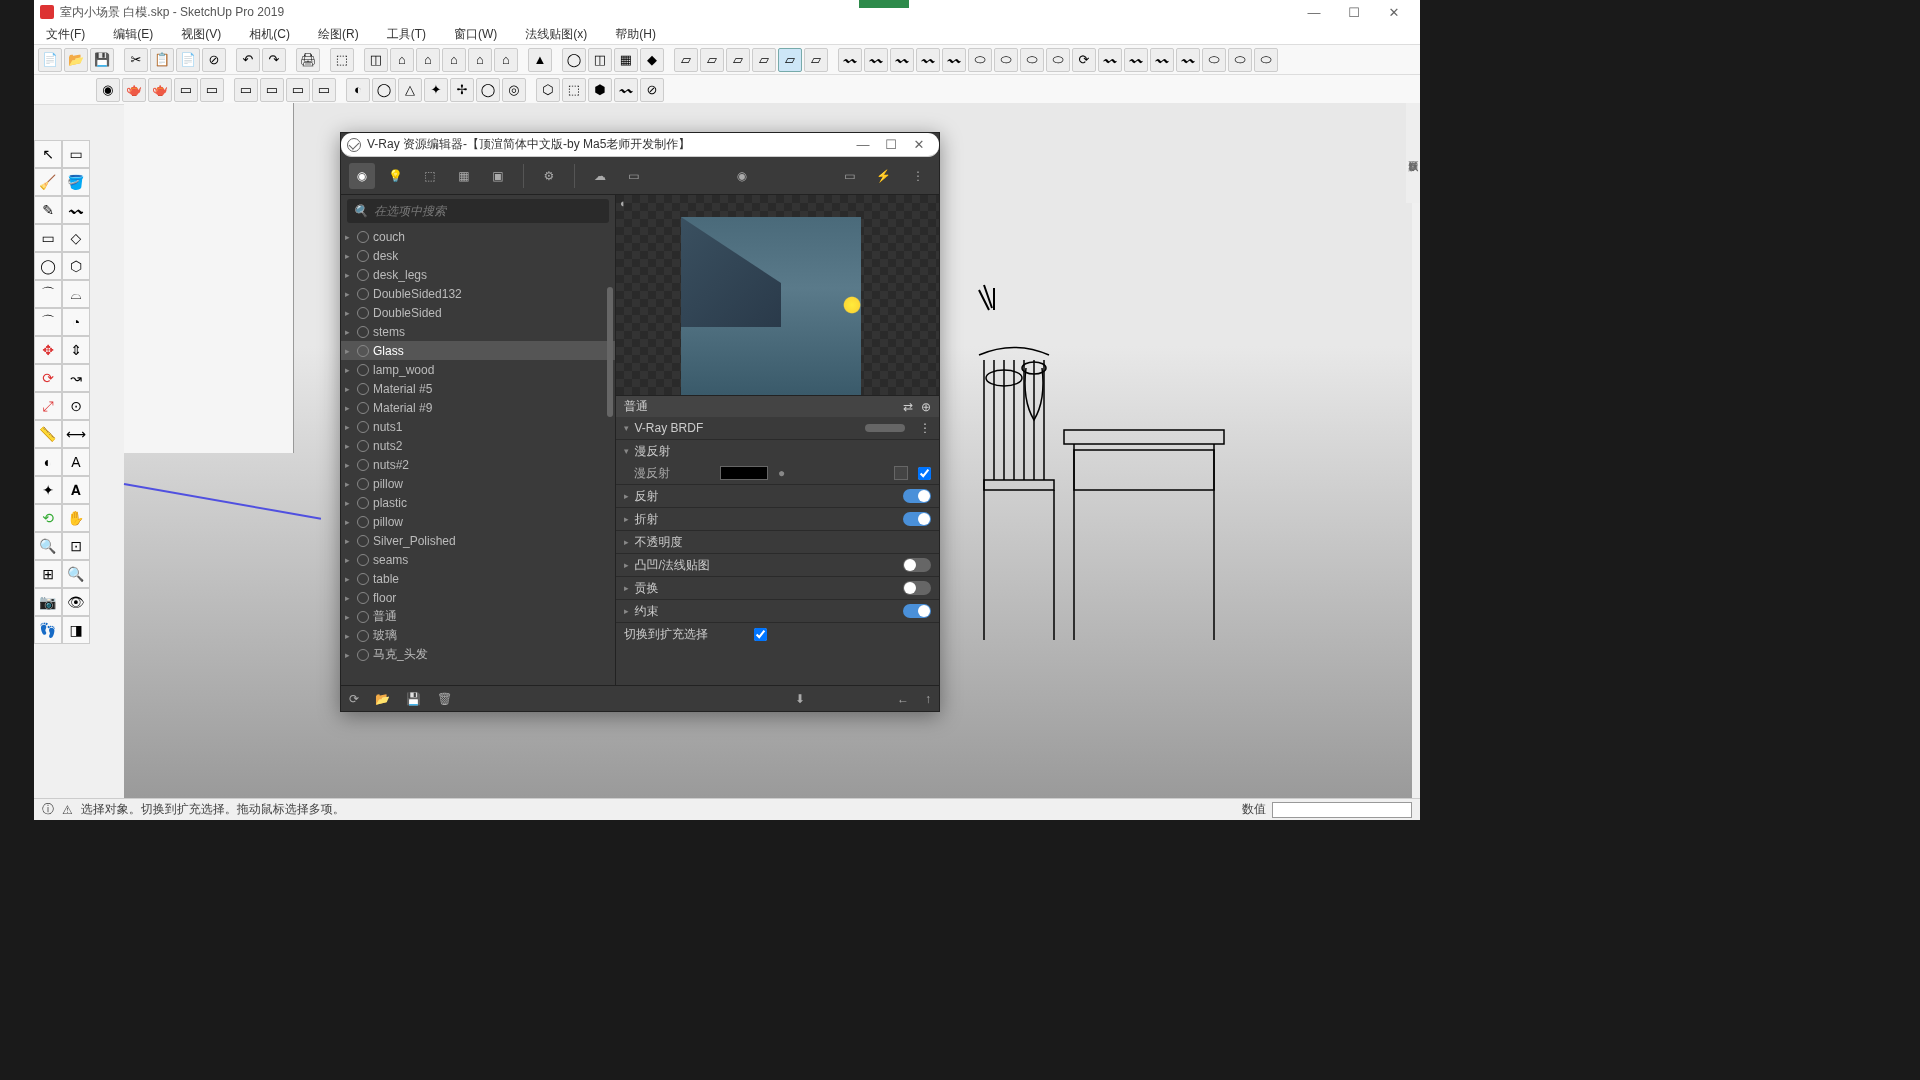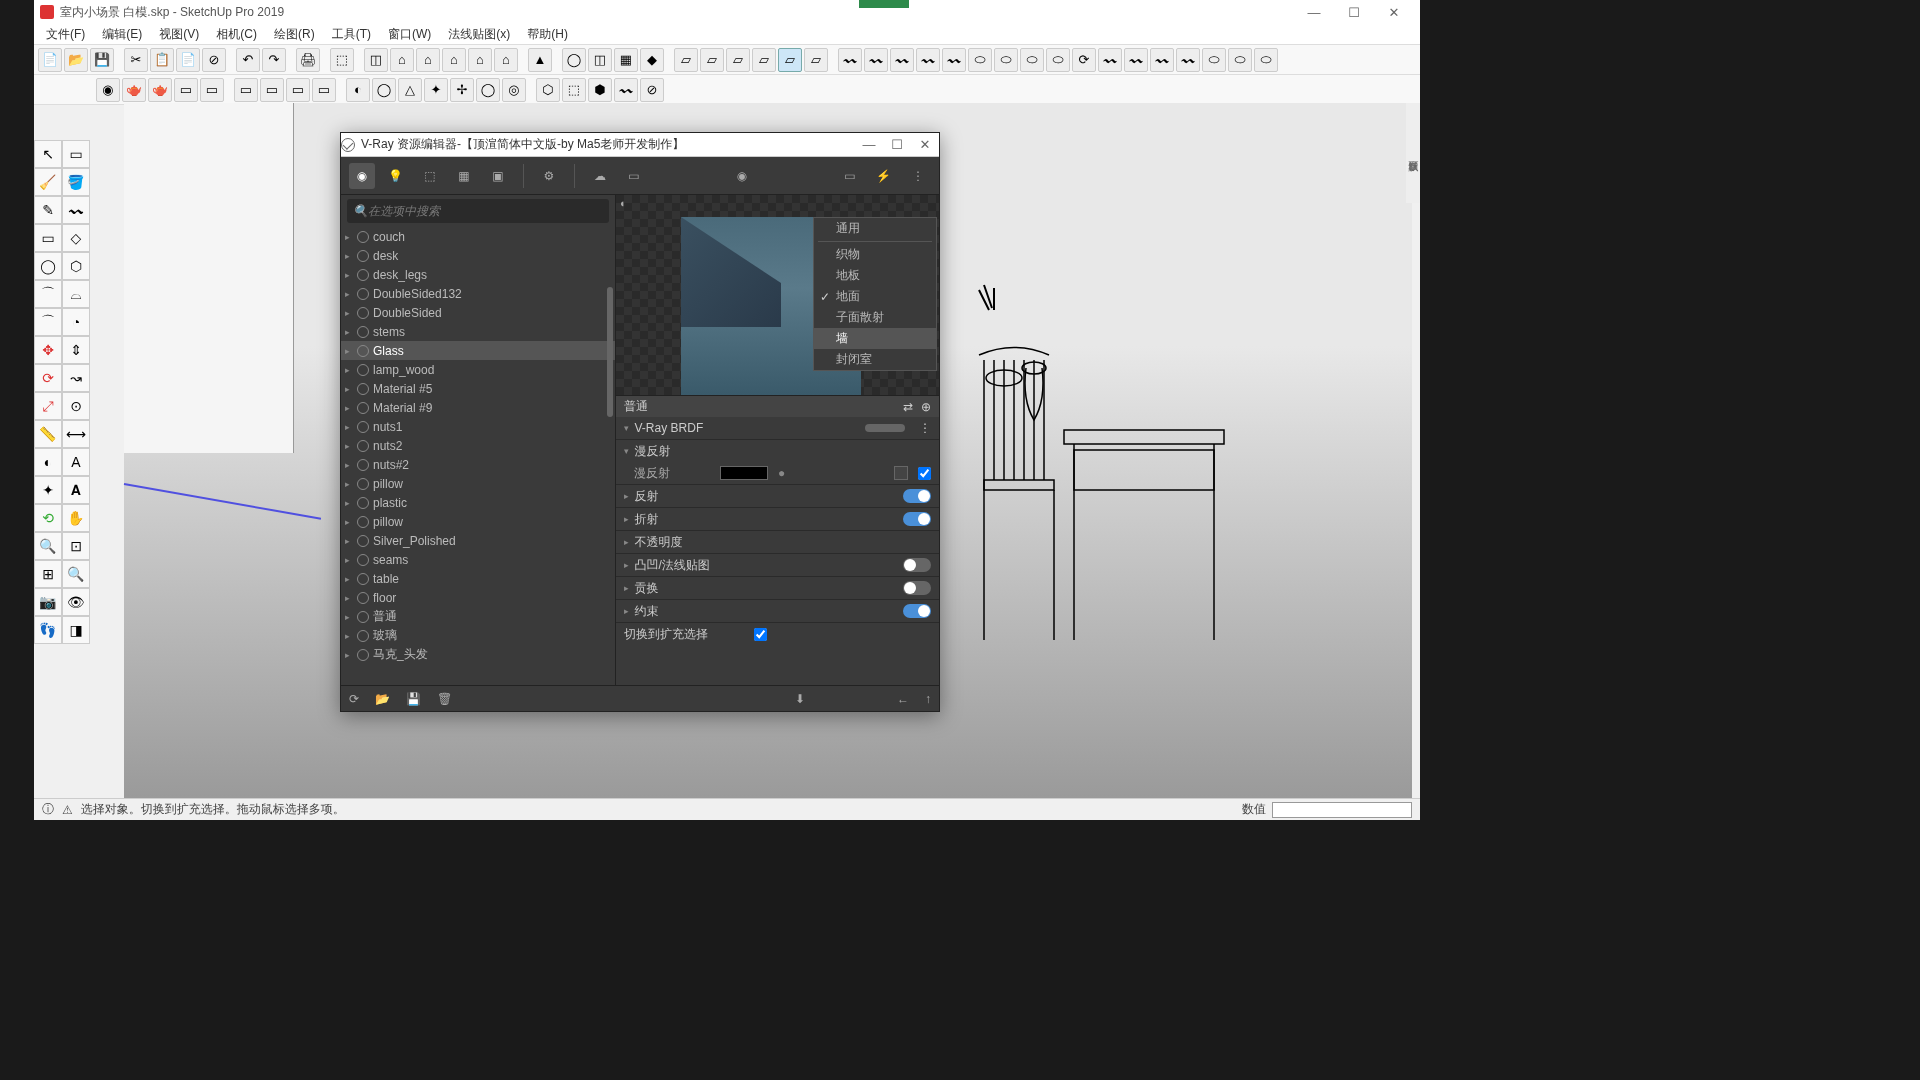"文件(F)" .menubar { gap: 5px -> 16px }
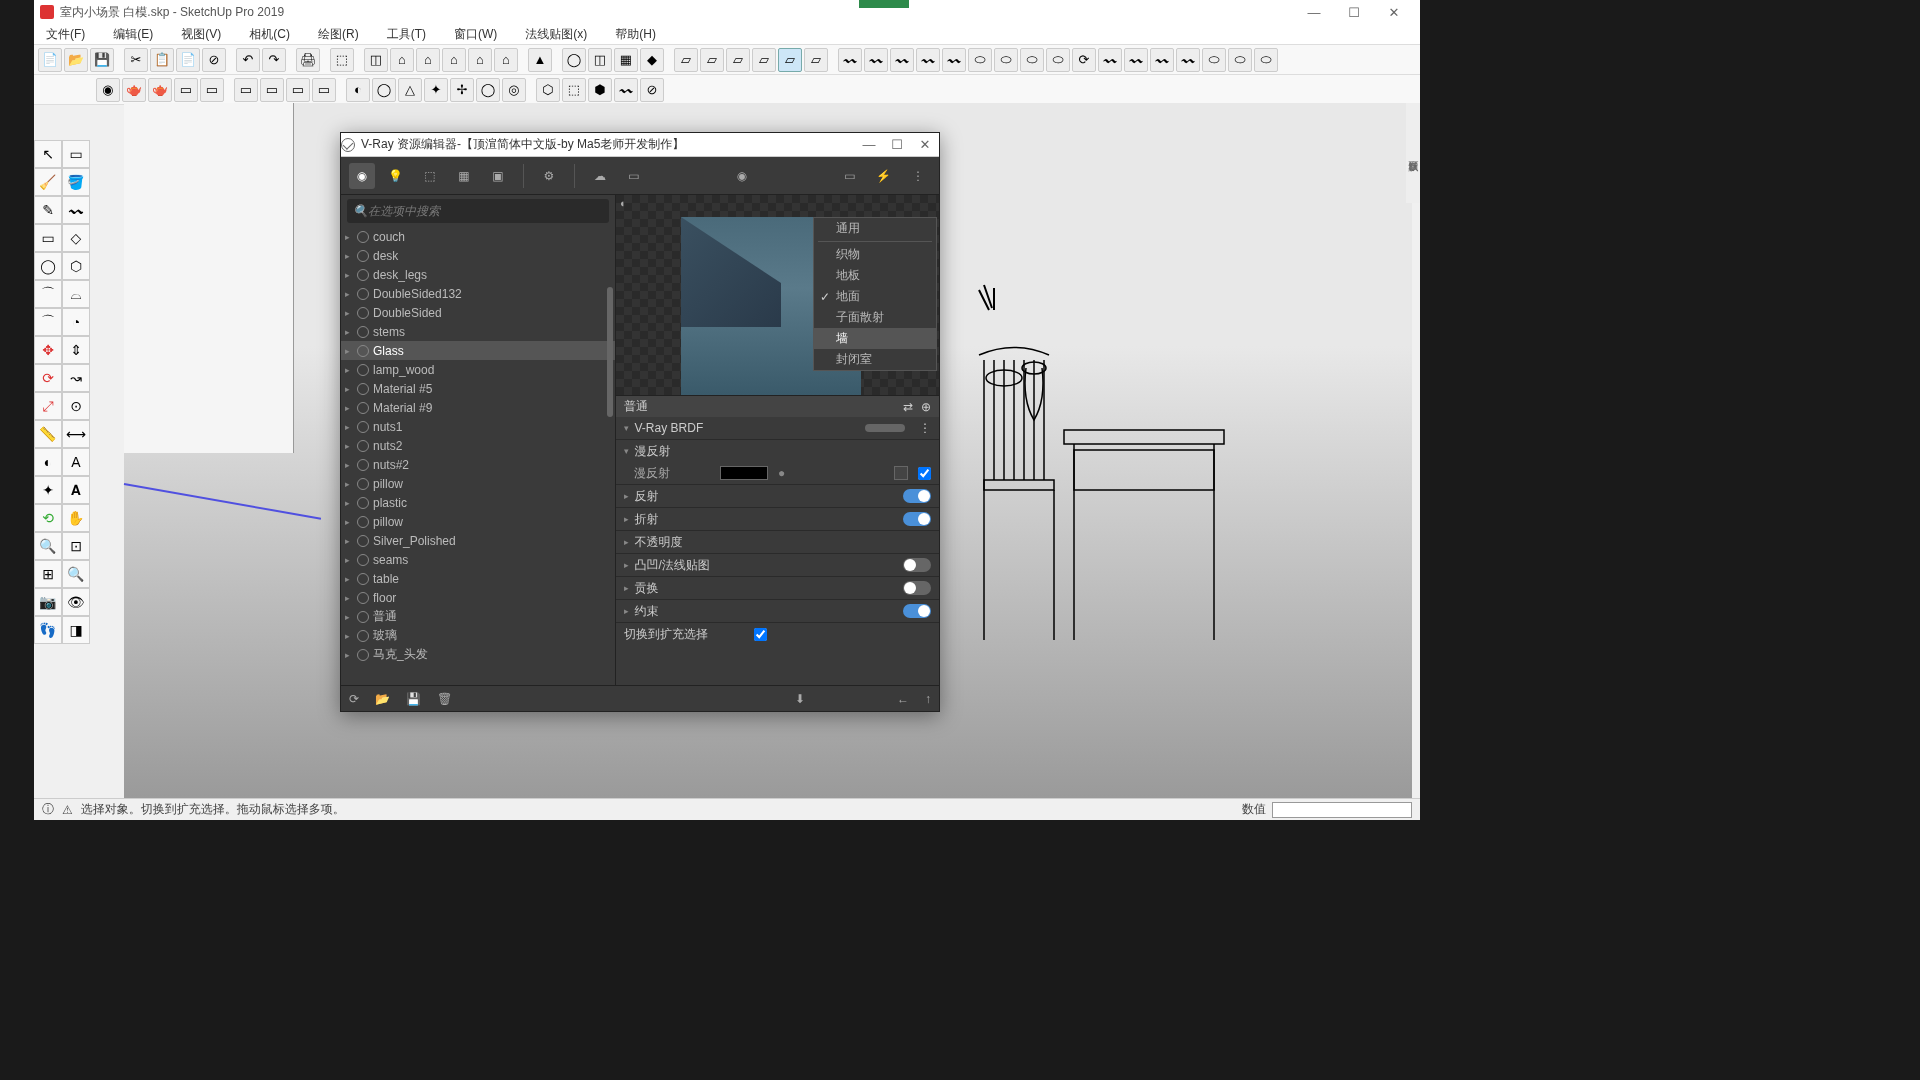"V-Ray 资源编辑器-【顶渲简体中文版-by Ma5老师开发制作】" .vray-title { border-radius: none -> 11px; padding: 0 0 -> 0 6px }
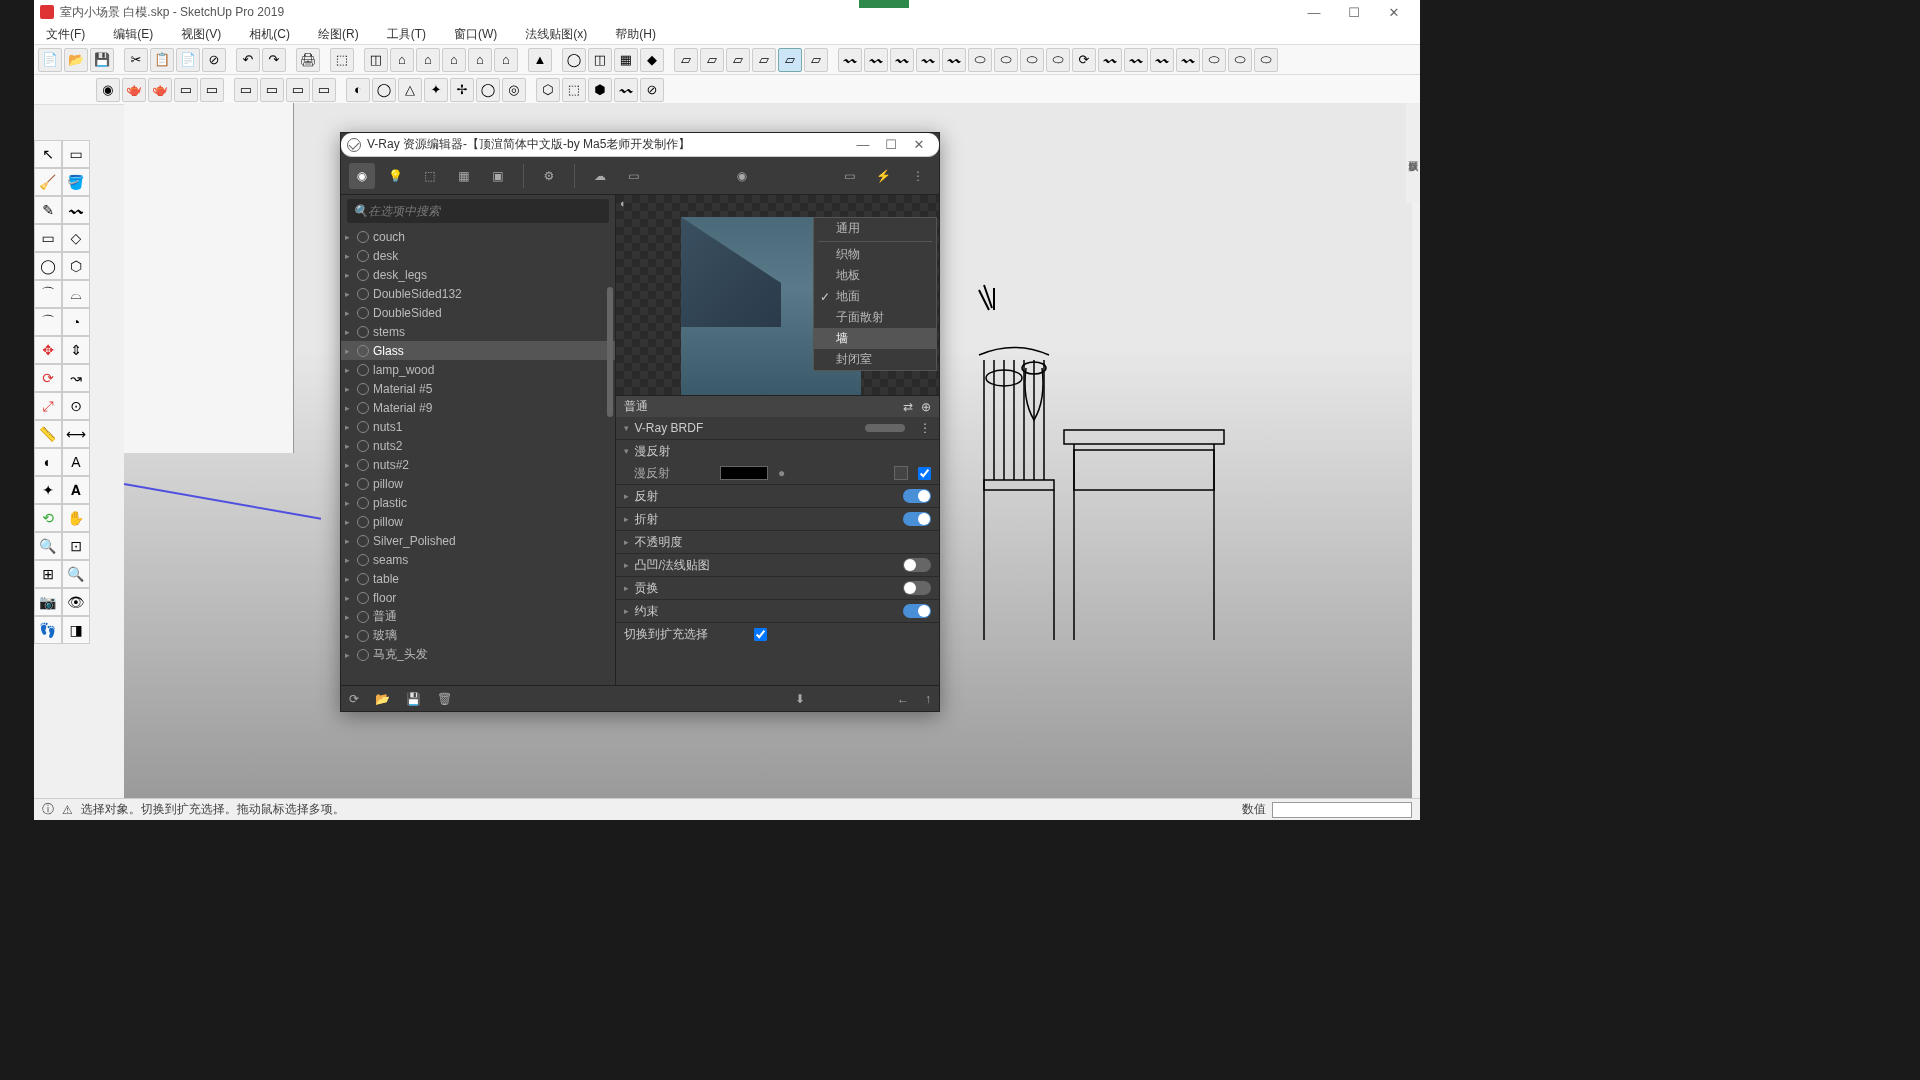"在选项中搜索" span { margin-left: none -> 6px }
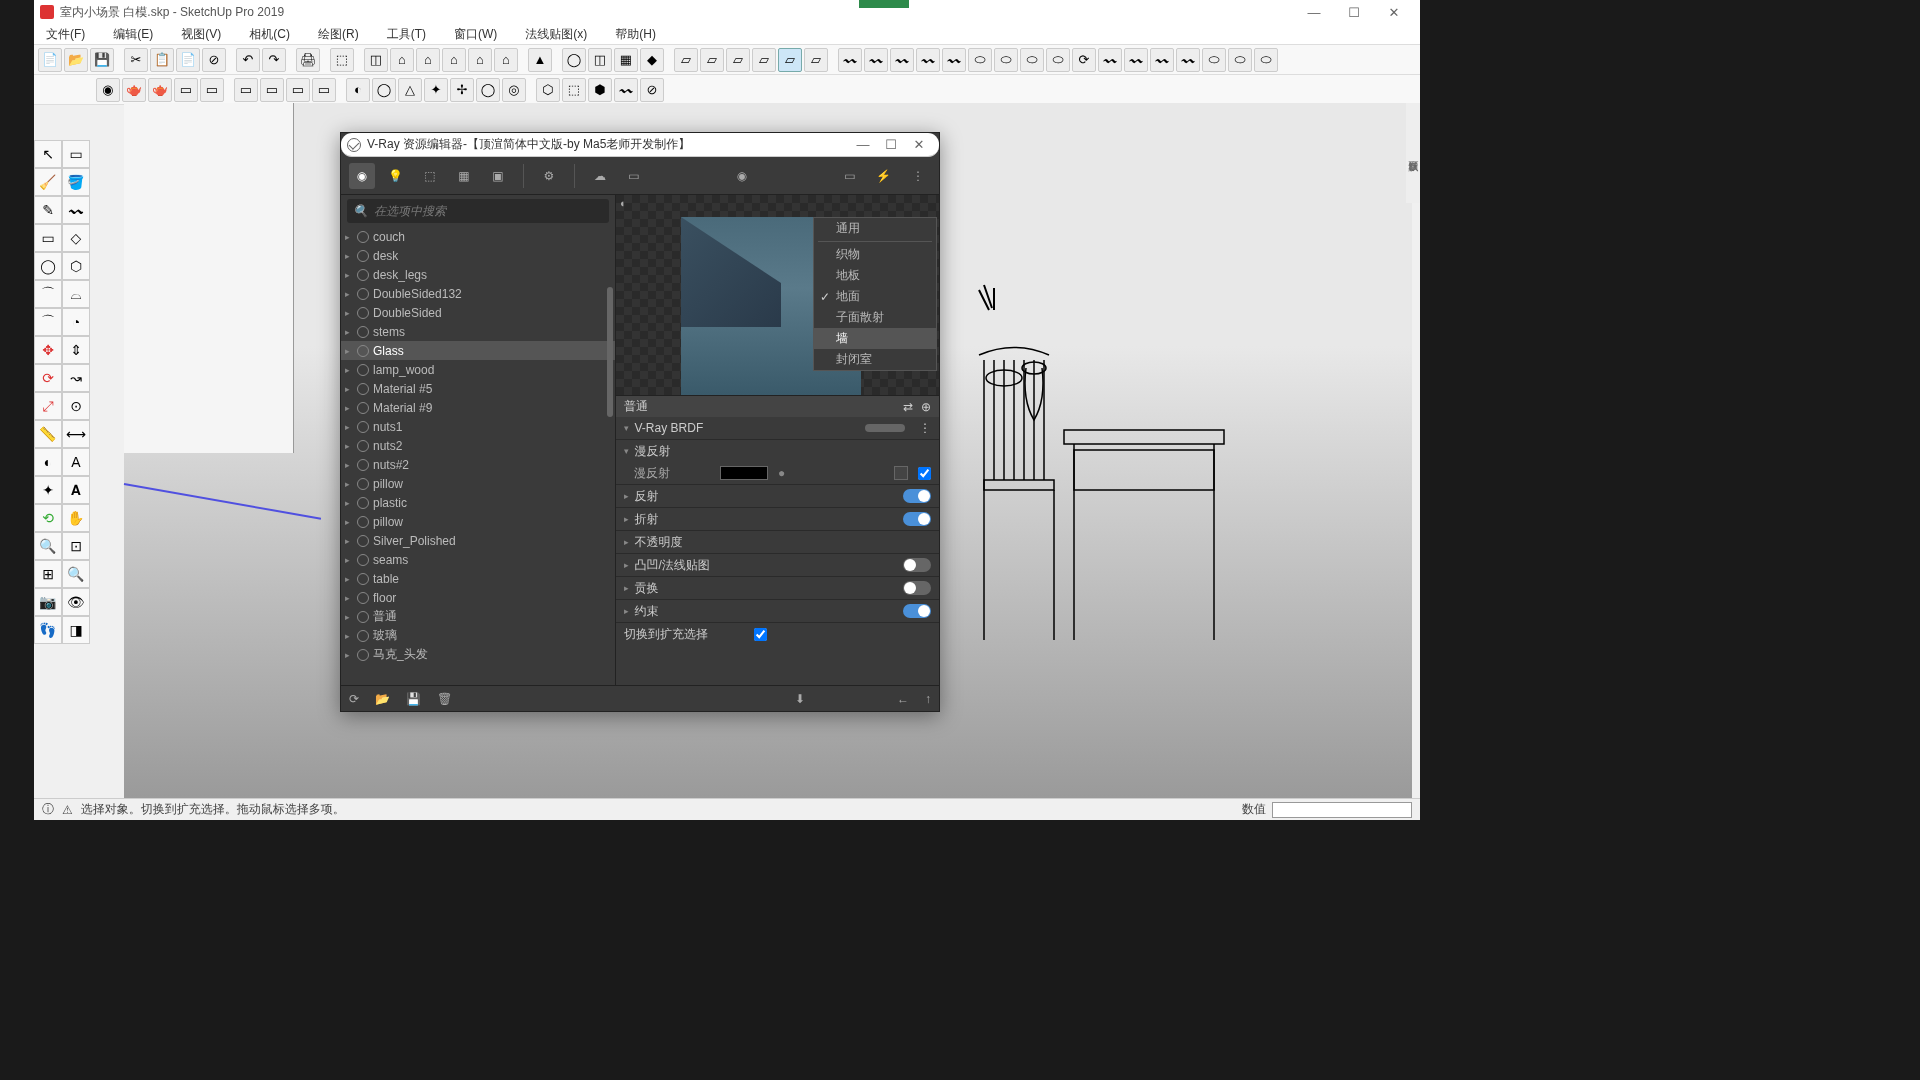"通用" div.context-menu { html: <div> <div>通用</div> <div></div> <div>织物</div> <div>地板</div> <div>地面</div> <div>子面散射</div> <div>墙</div> <div>封闭室</div> </div> -> none }
